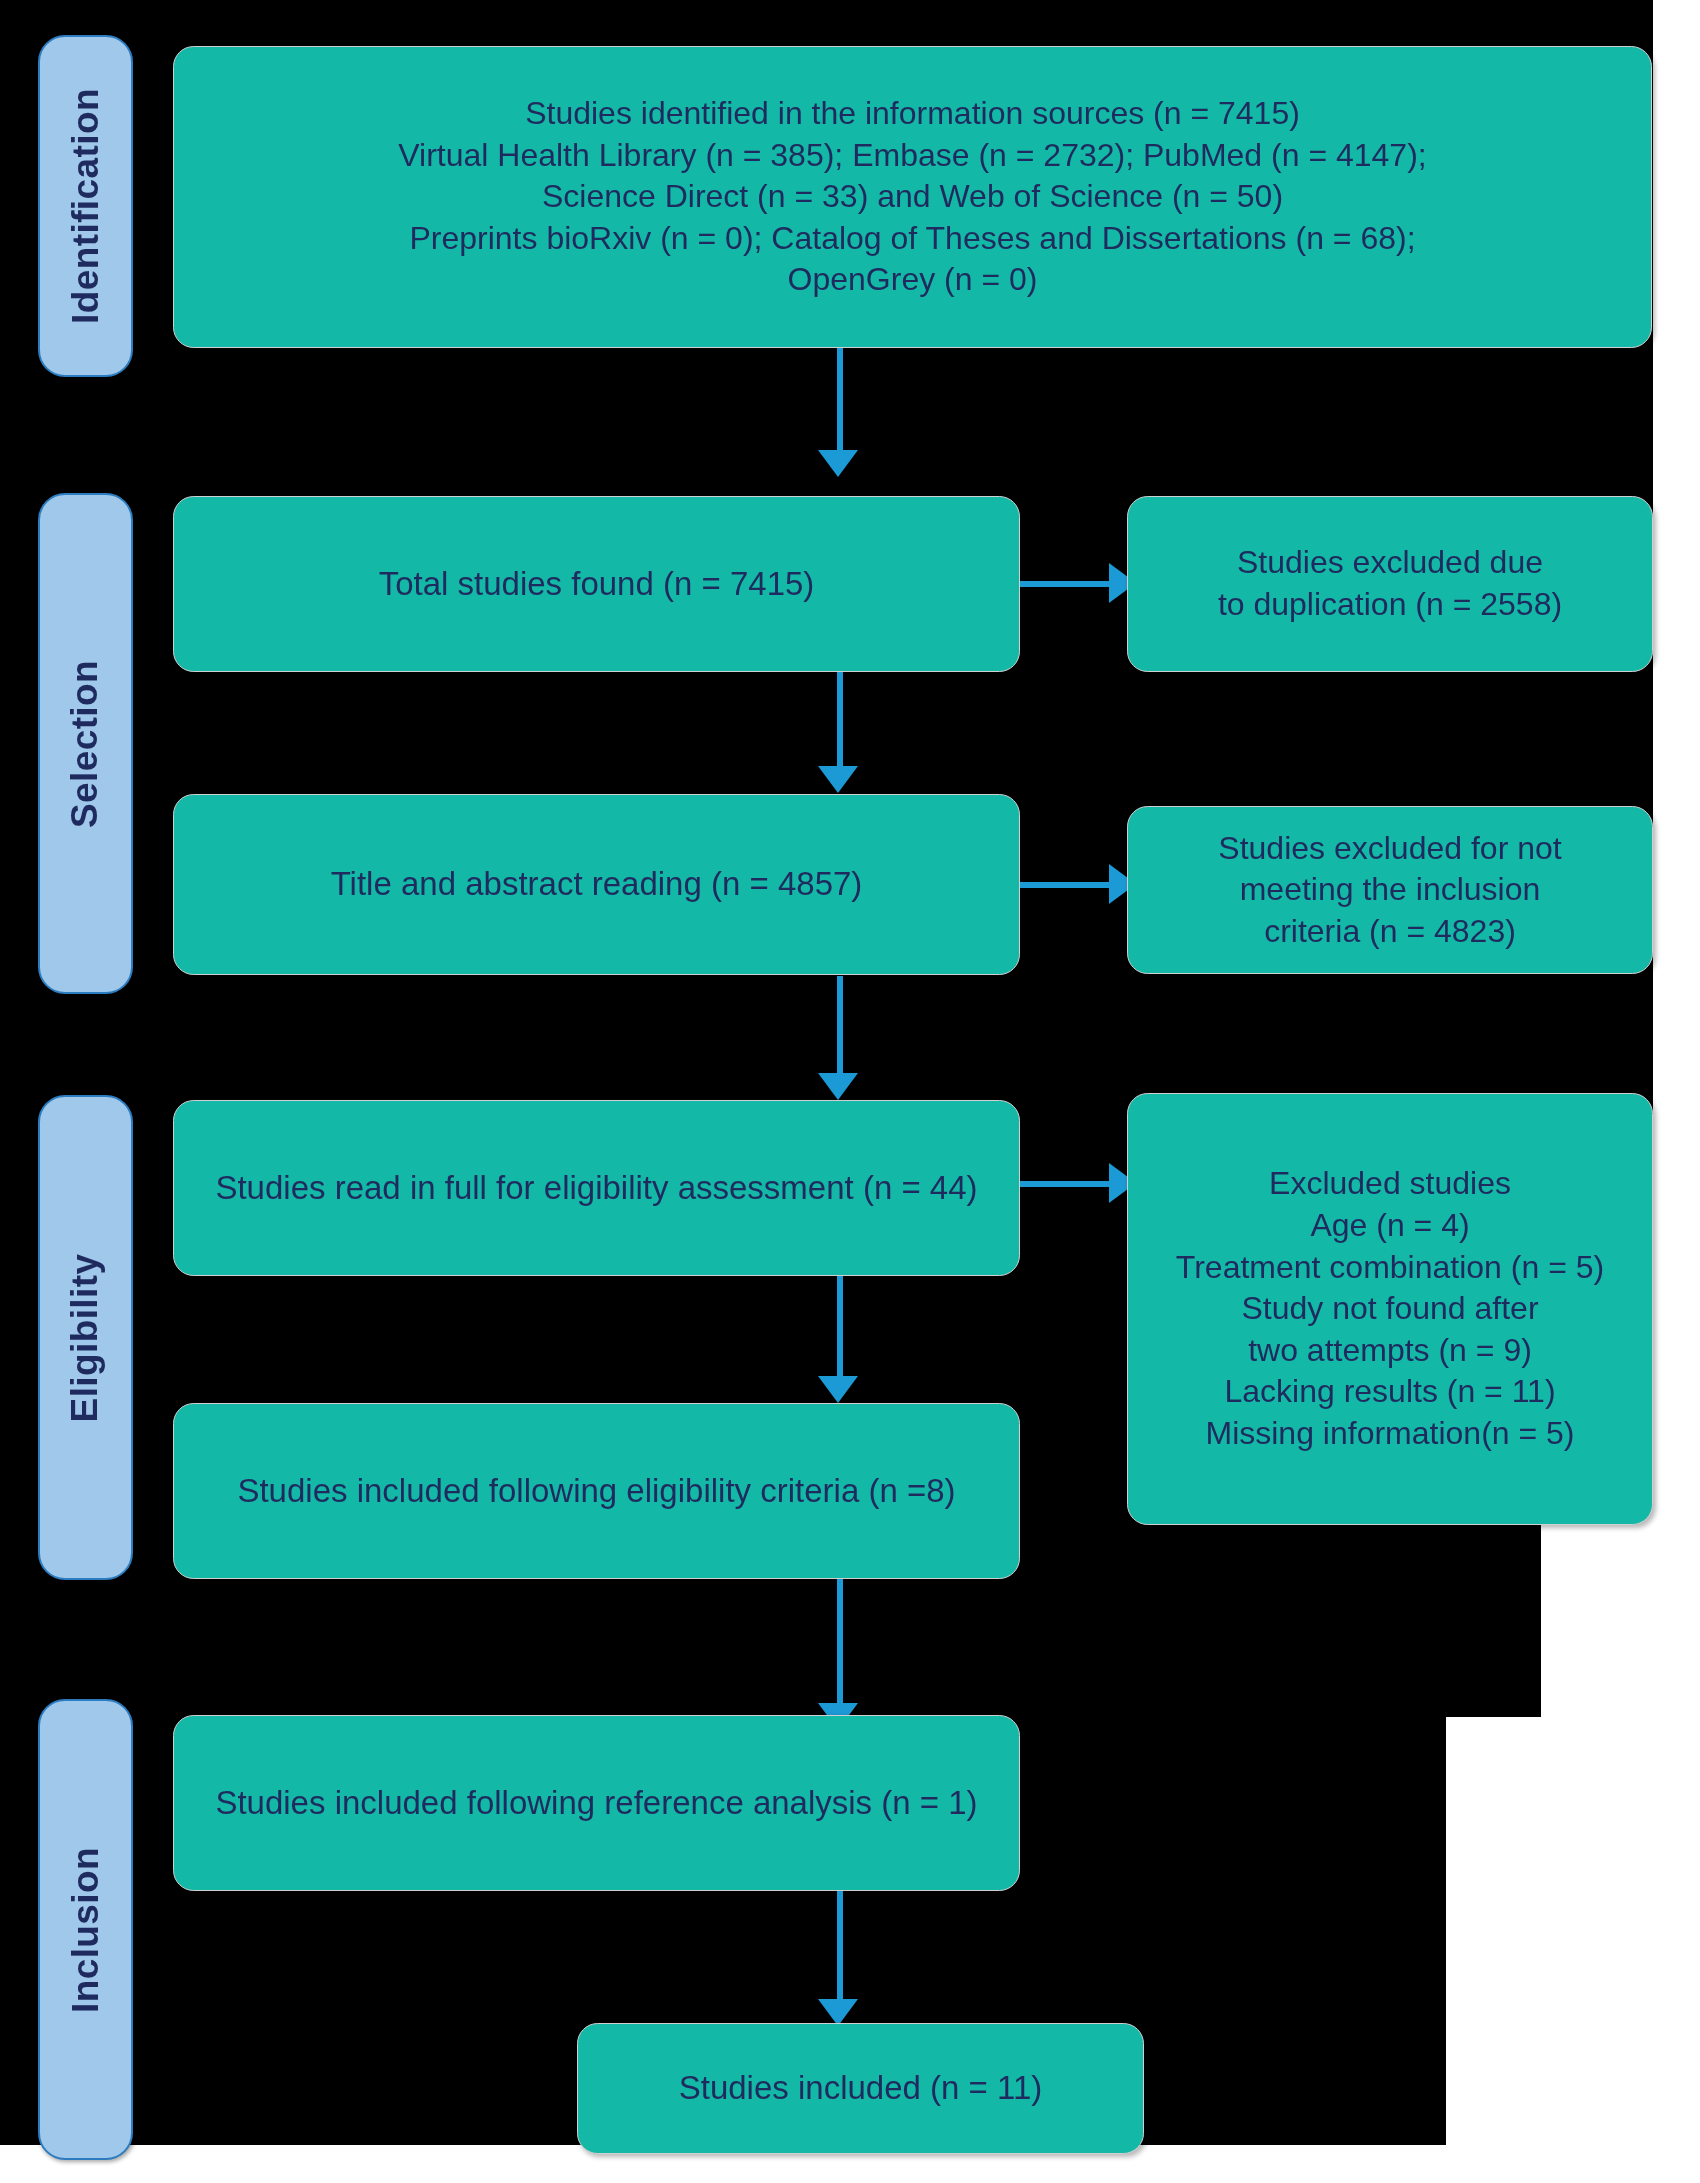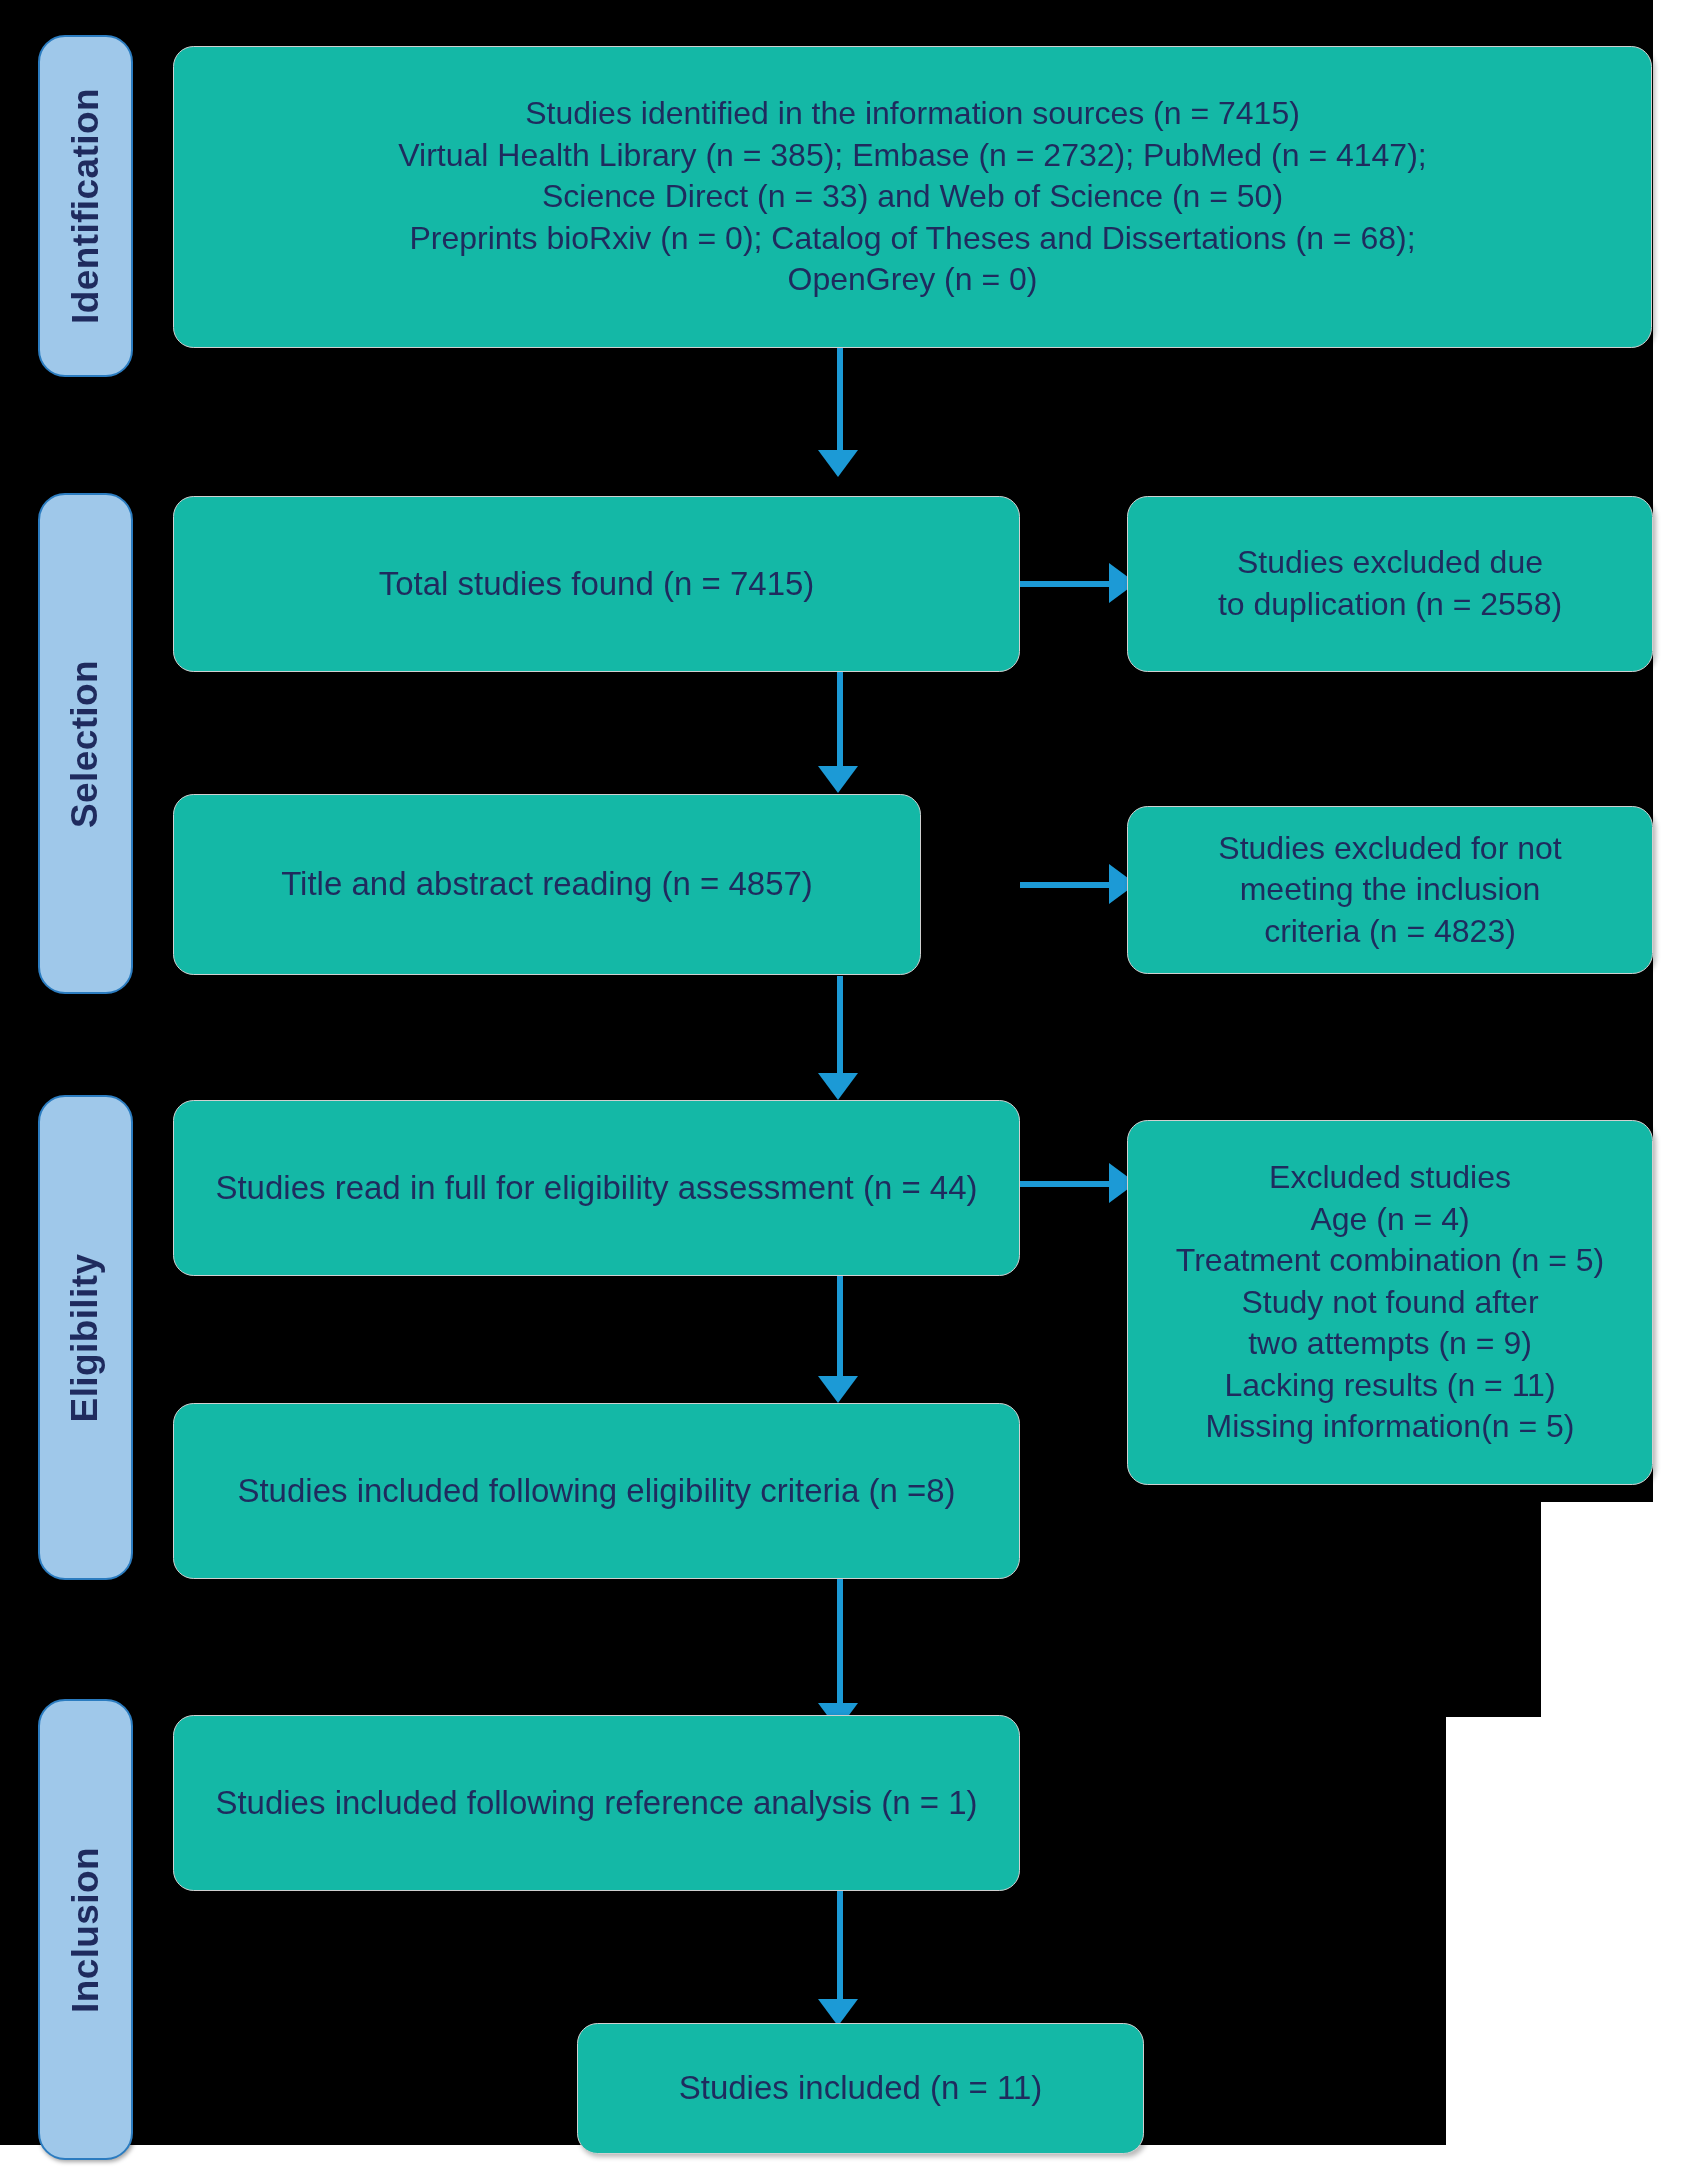"Title and abstract reading (n" div.node { width: 748px -> 847px }
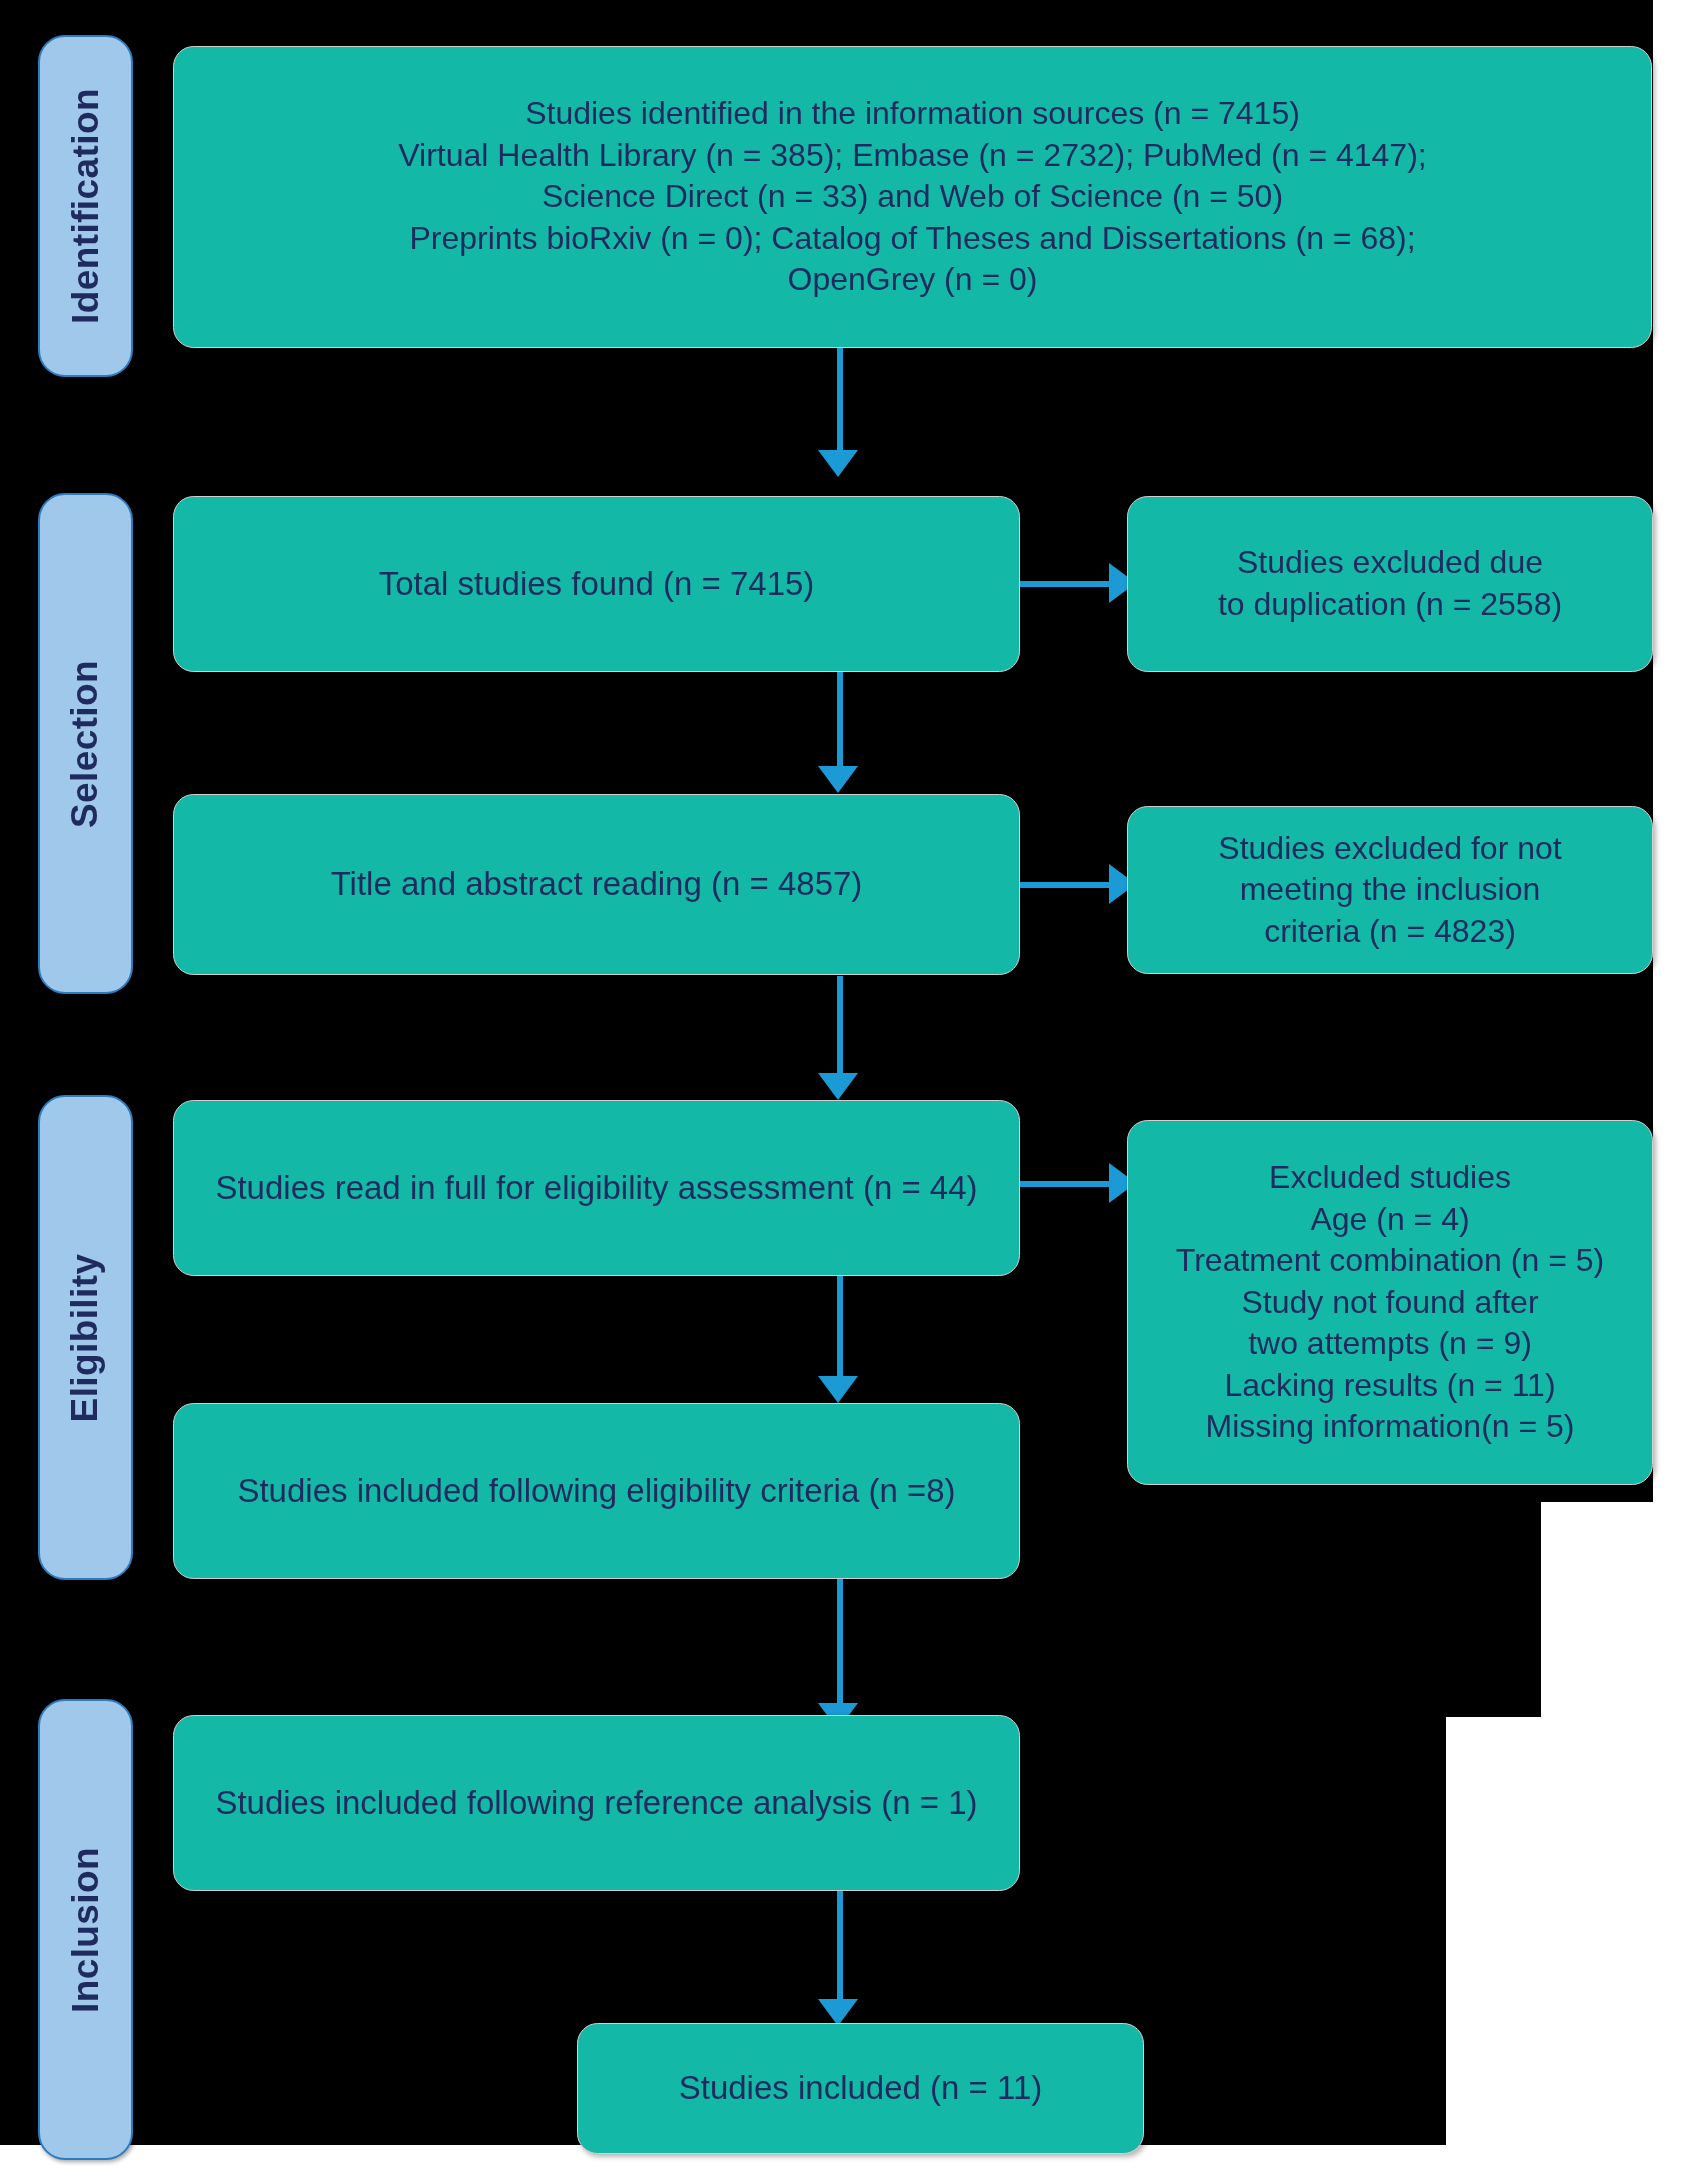"Excluded studies" div.node { height: 365px -> 432px; top: 1120px -> 1093px }
